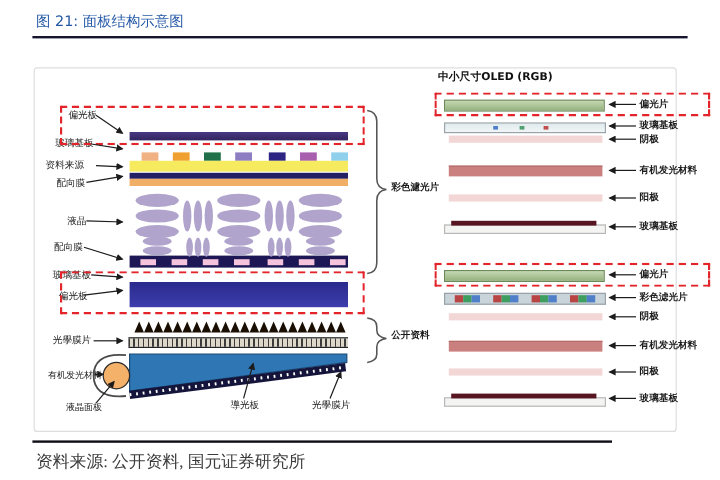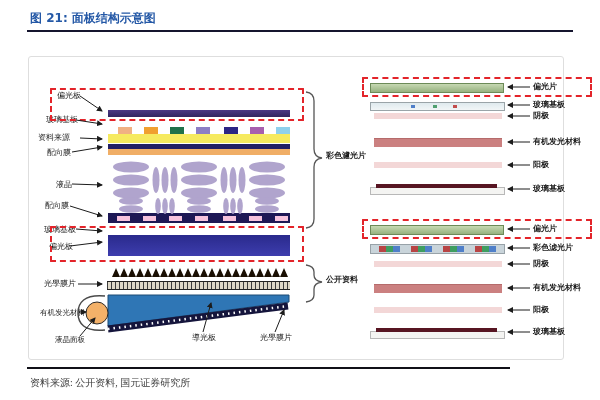"图 21: 面板结构示意图" .fig-title { font-weight: bold -> normal }
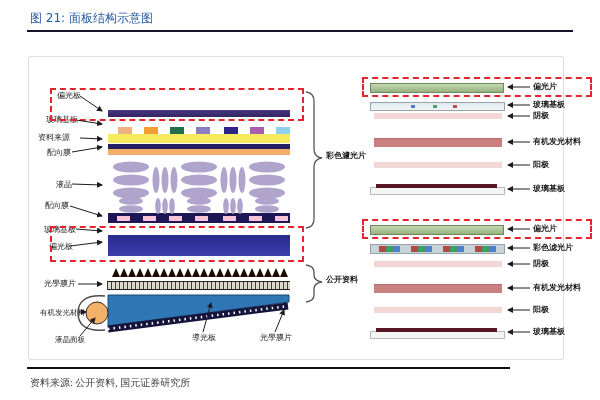"中小尺寸OLED (RGB)" div.abs { html: none -> <div>中小尺寸OLED (RGB)</div> }
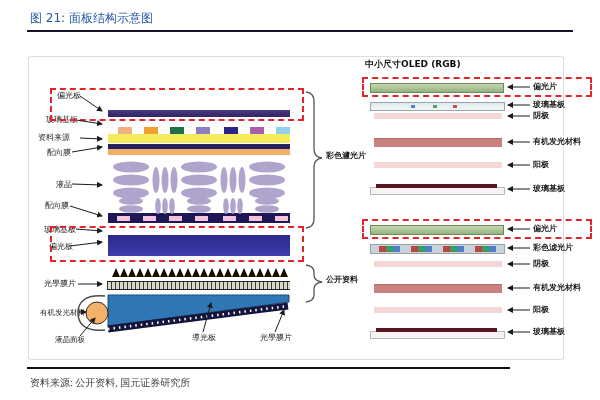"资料来源: 公开资料, 国元证券研究所" .source { font-size: 10px -> 14px }
